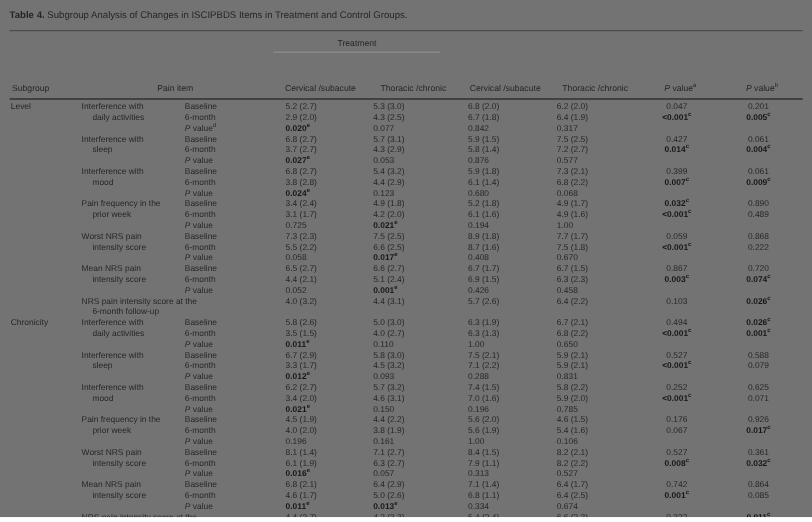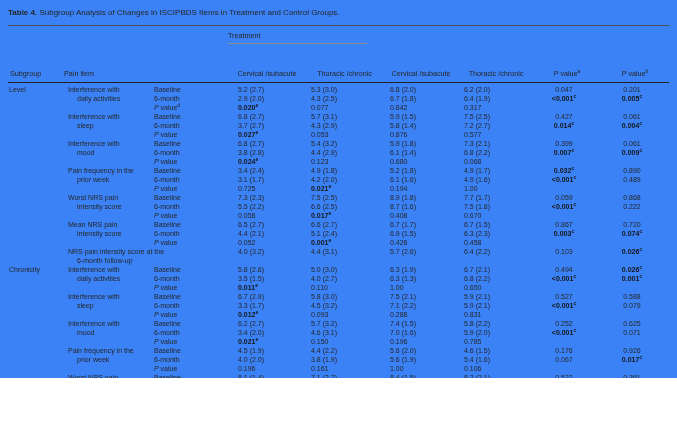"Table 4. Subgroup Analysis of" .paper { background: #3b82f6 -> #737373; height: 378px -> 431px }
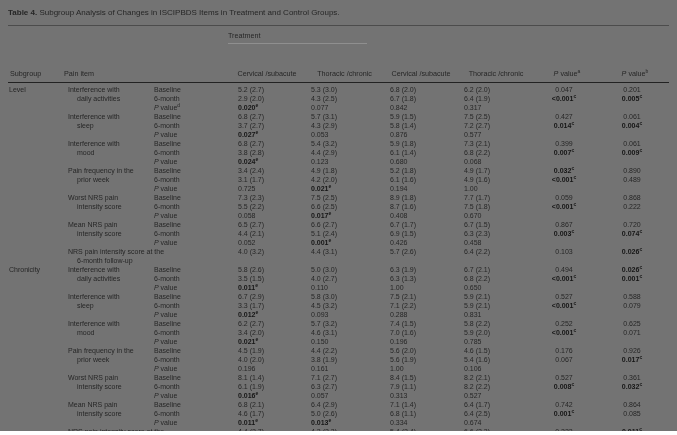"Treatment" .gspan { text-align: left -> center }
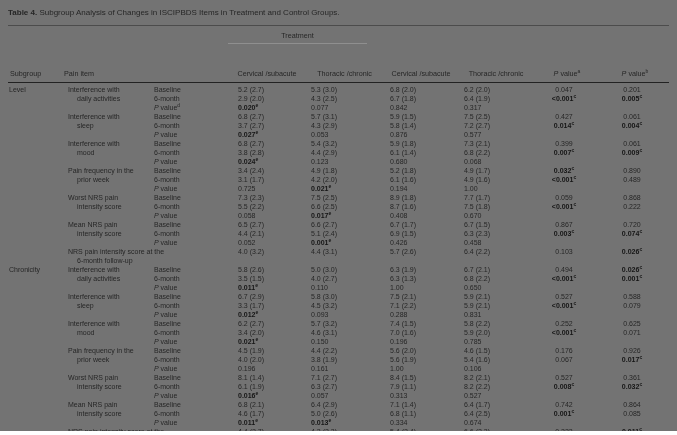"Pain item" .h-pain { text-align: left -> center }
